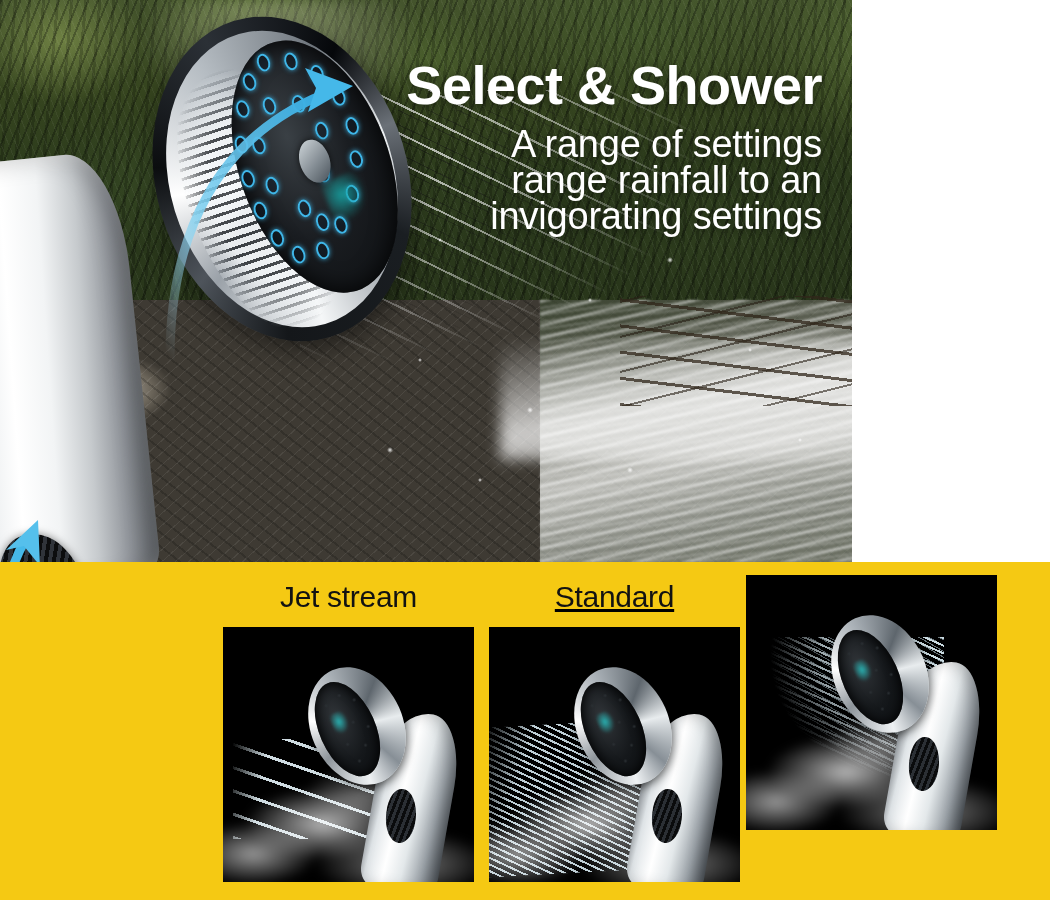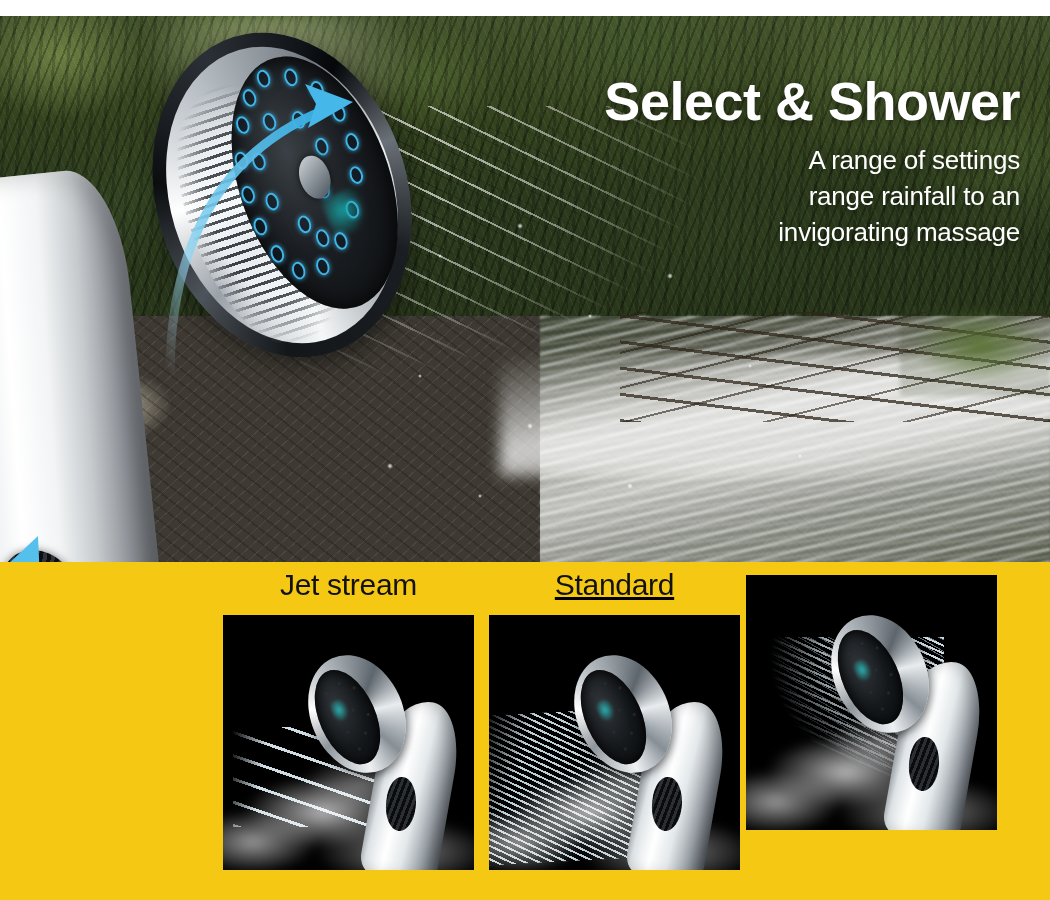"Select & Shower" .hero { top: 16px -> 0; width: 1050px -> 852px }
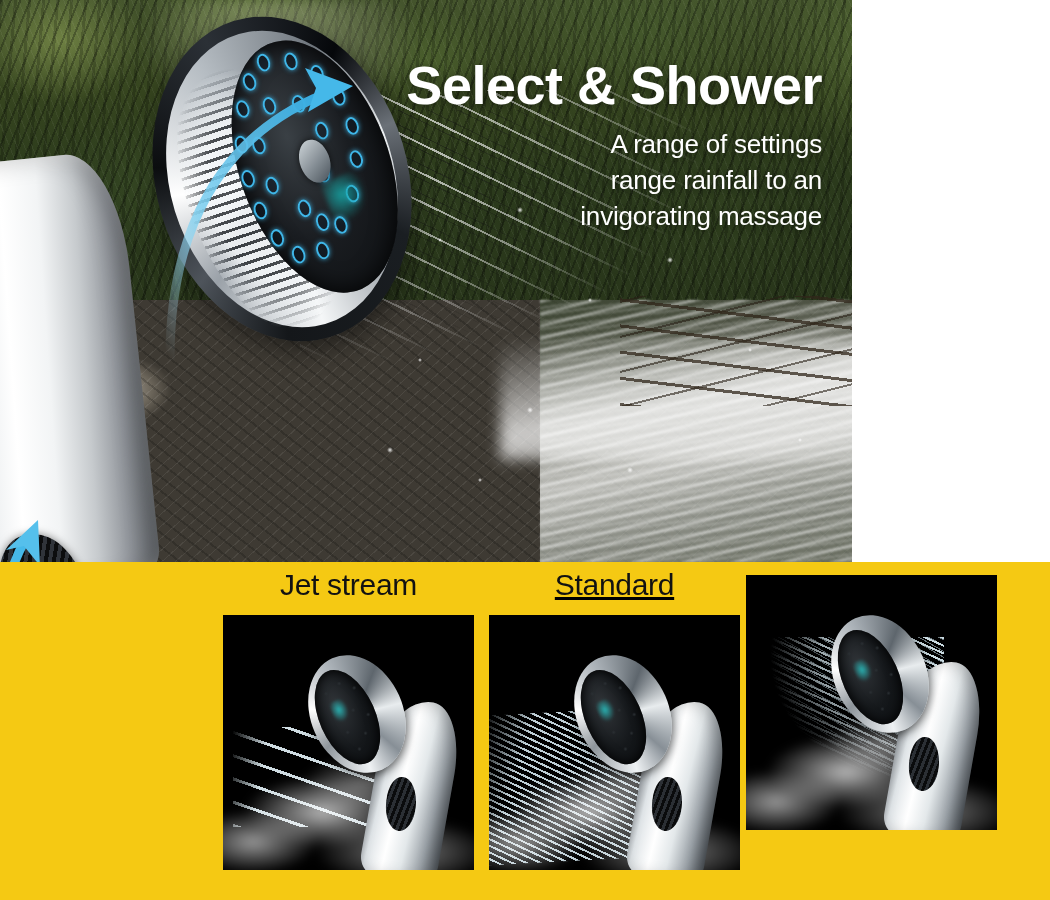"A range of settings" .hero-sub { font-size: 26px -> 38px }
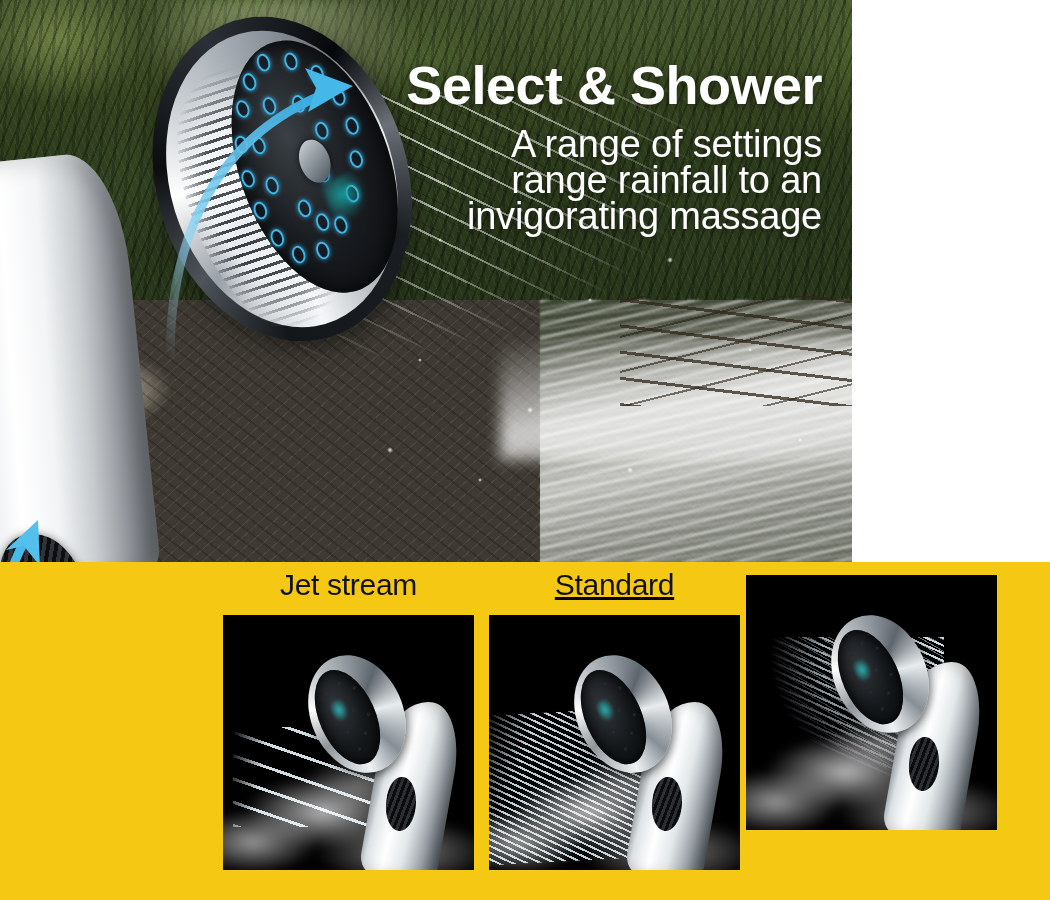"invigorating massage" div { text: massage -> settings }
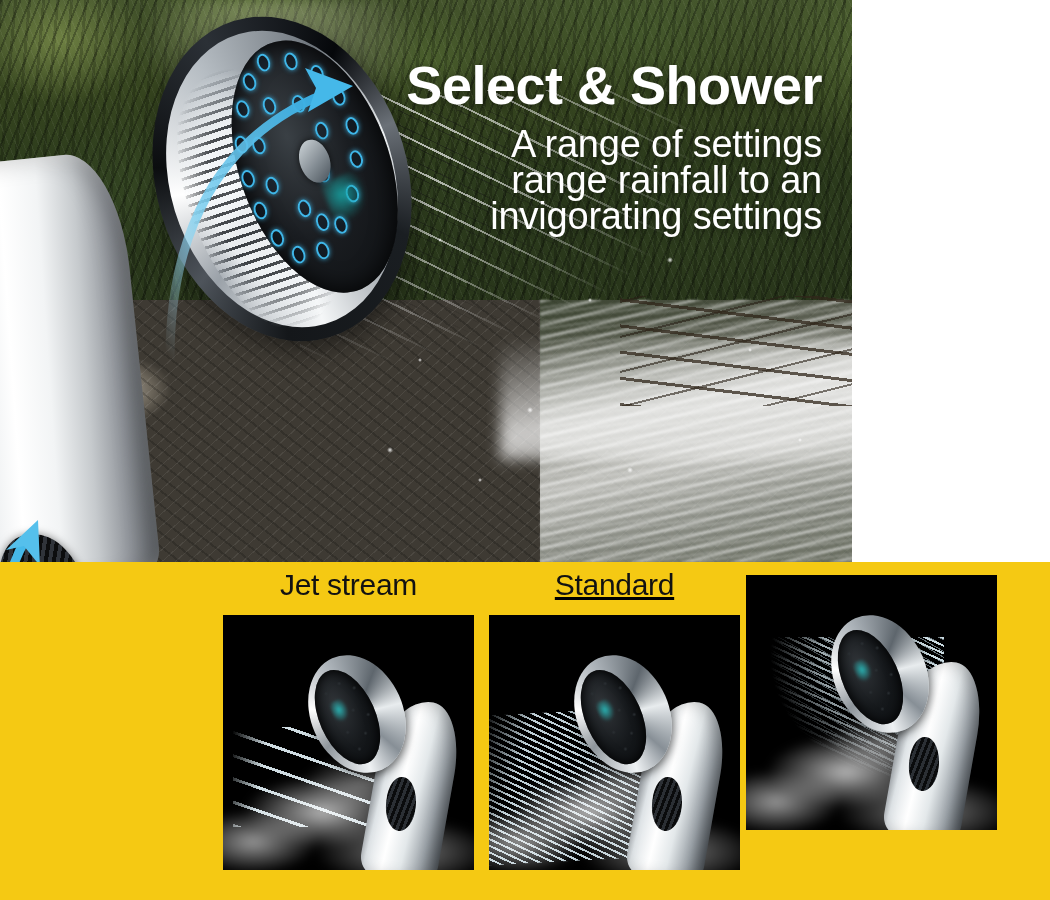"Jet stream" .mode-label { padding-top: 6px -> 18px }
